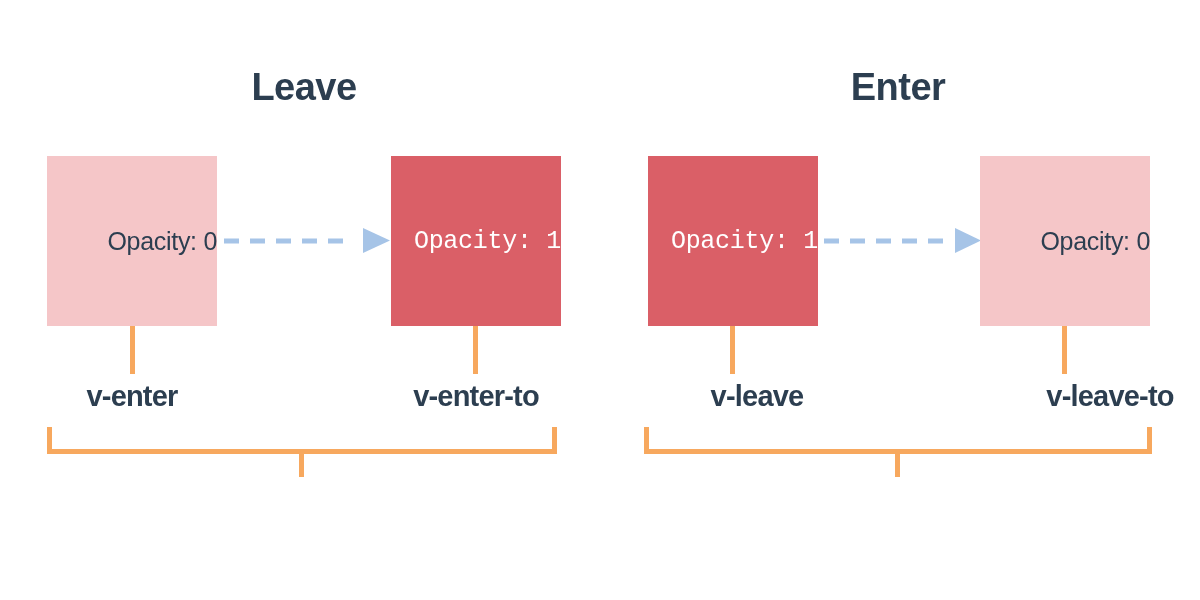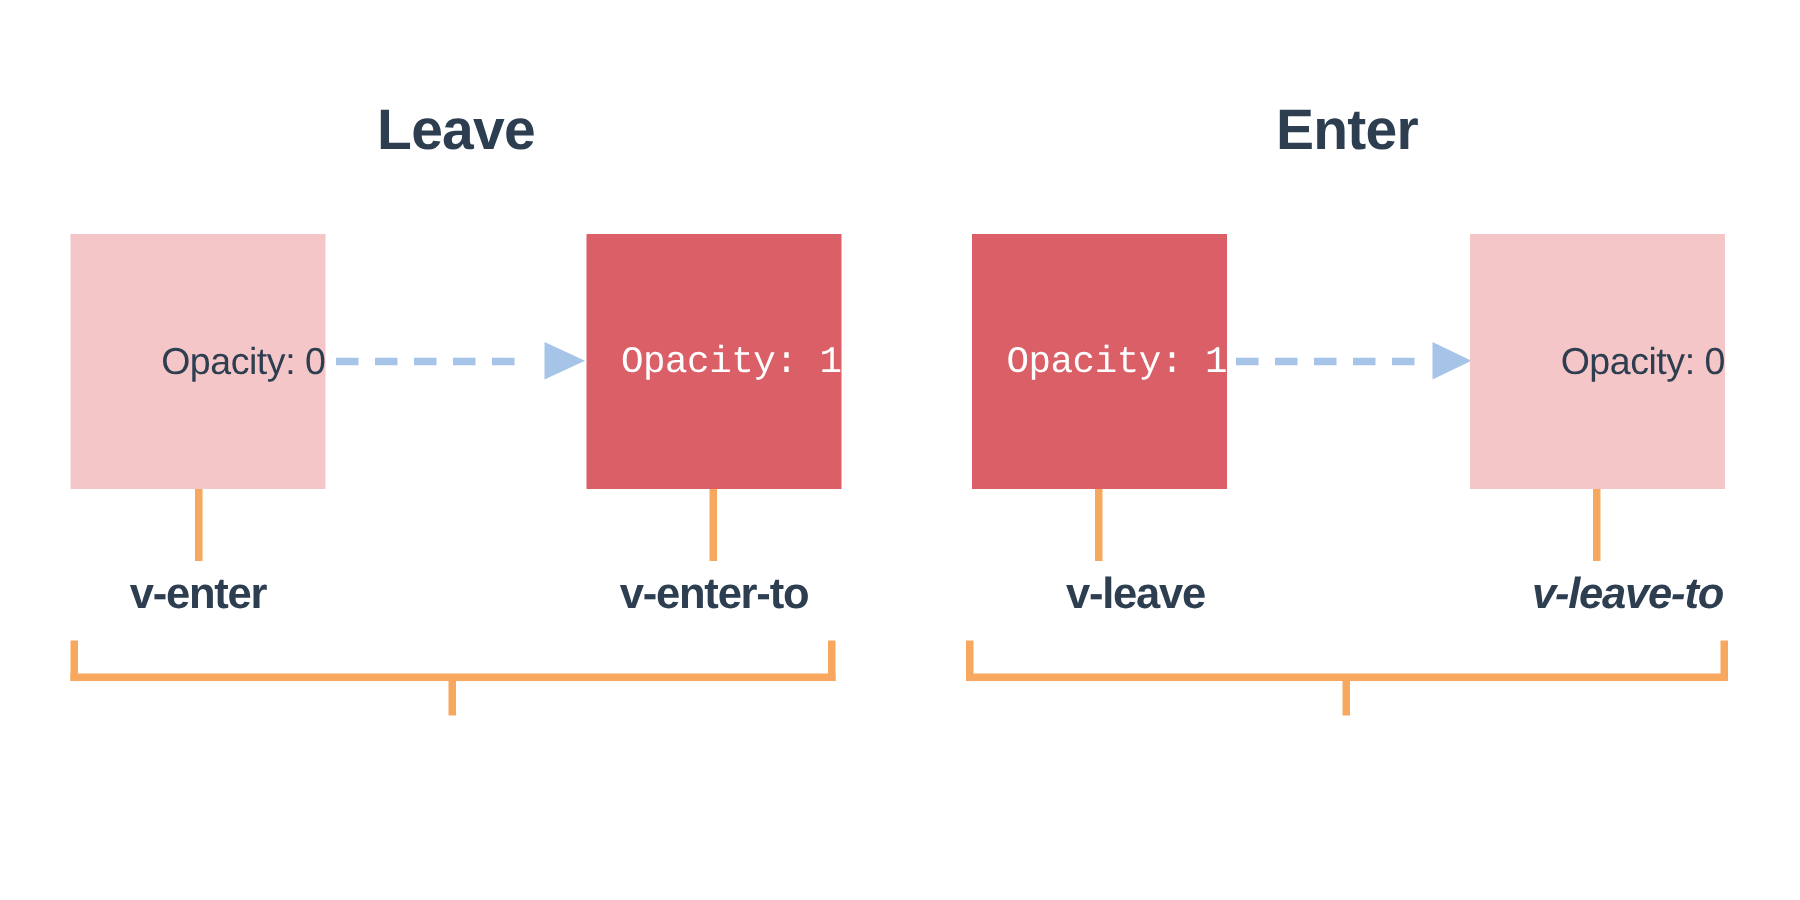"v-leave-to" div.class-label { font-style: italic -> none; left: 1085px -> 1110px }
